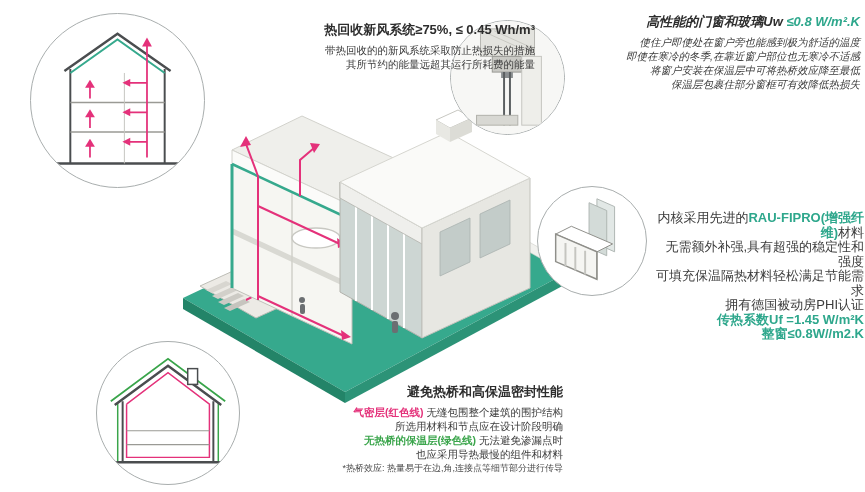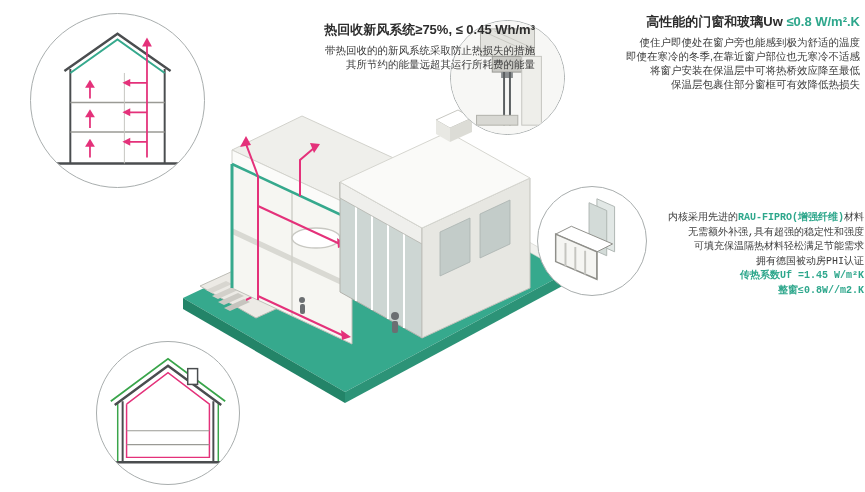"高性能的门窗和玻璃Uw ≤0.8 W/m².K" div.tb { font-style: none -> italic }
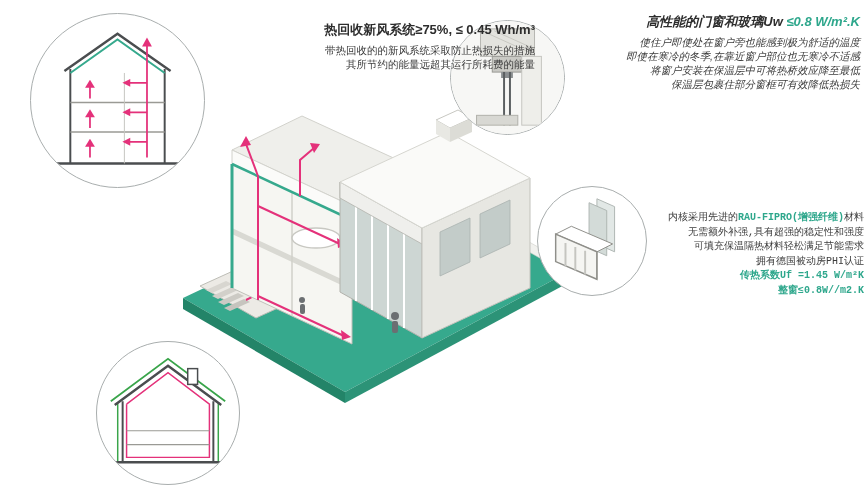"内核采用先进的RAU-FIPRO(增强纤维)材料" div.tb { font-family: Liberation Mono, monospace -> none; font-size: 10px -> 13px }
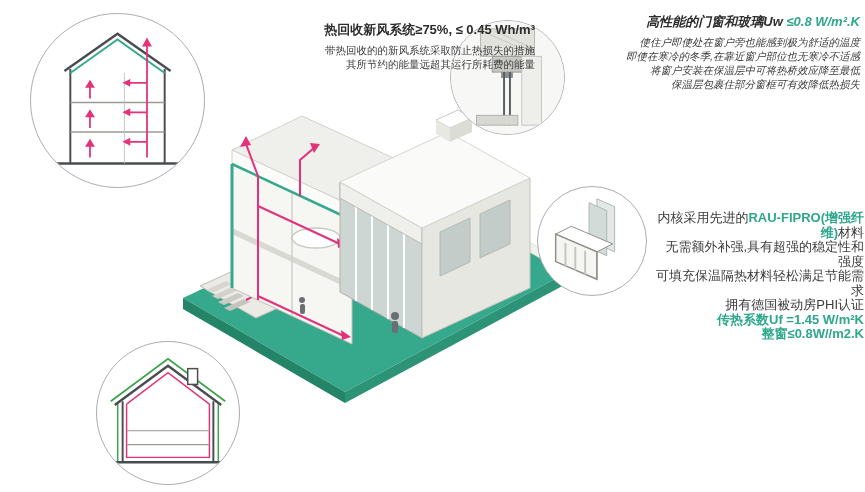"避免热桥和高保温密封性能" div.tb { html: none -> <div> <p>避免热桥和高保温密封性能</p> <p><span>气密层(红色线)</span><span> 无缝包围整个建筑的围护结构</span></p> <p>所选用材料和节点应在设计阶段明确</p> <p><span>无热桥的保温层(绿色线)</span><span> 无法避免渗漏点时</span></p> <p>也应采用导热最慢的组件和材料</p> <p>*热桥效应: 热量易于在边,角,连接点等细节部分进行传导</p> </div> }
